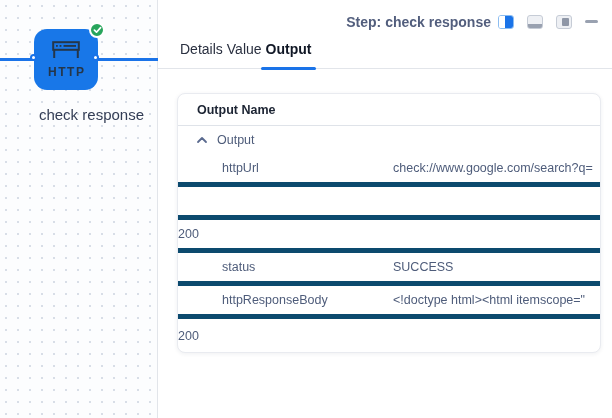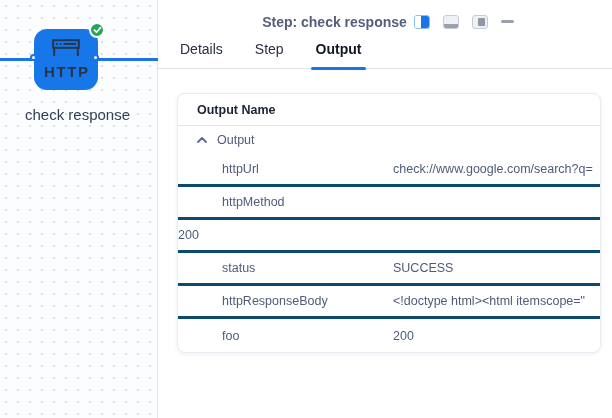"Step: check response" .panel-header { justify-content: center -> flex-end }
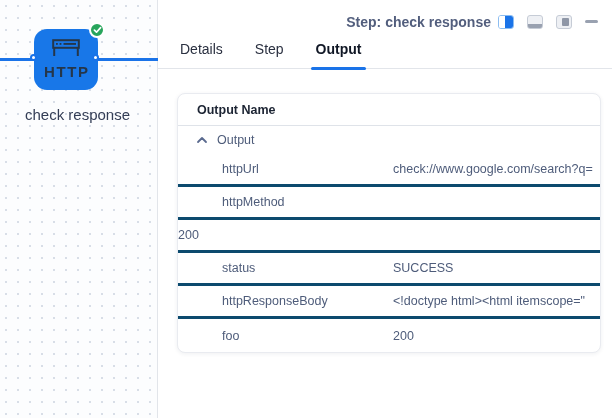"Details" .tabs { gap: 28px -> none }
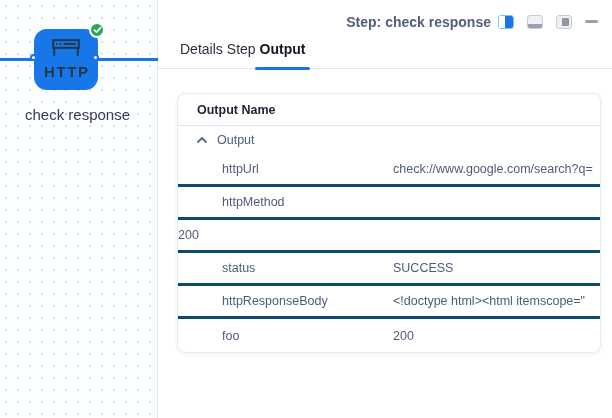"Step" div.tab { text: Step -> Value }
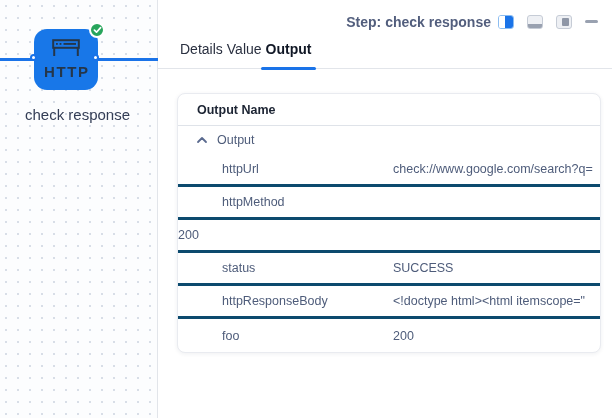"HTTP" .http-label { font-size: 15px -> 12px }
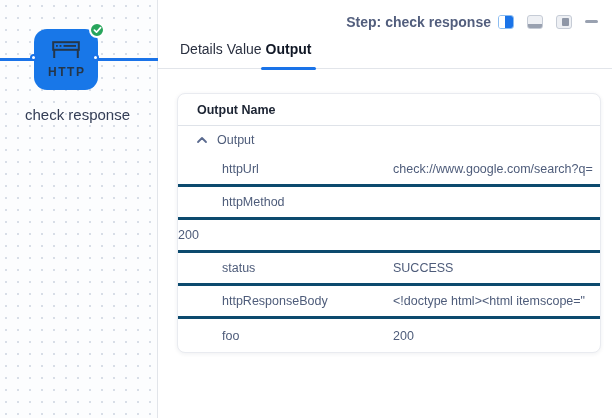"check response" .node-name { left: 4px -> 12px; text-align: left -> right }
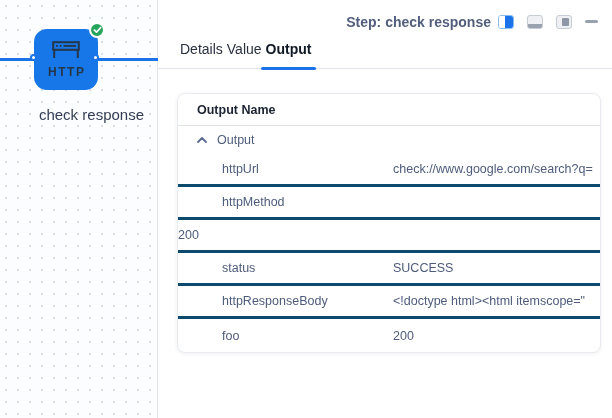"httpUrl" .trow.item { border-bottom: 3px solid #0c4a6e -> 5px solid #0c4a6e }
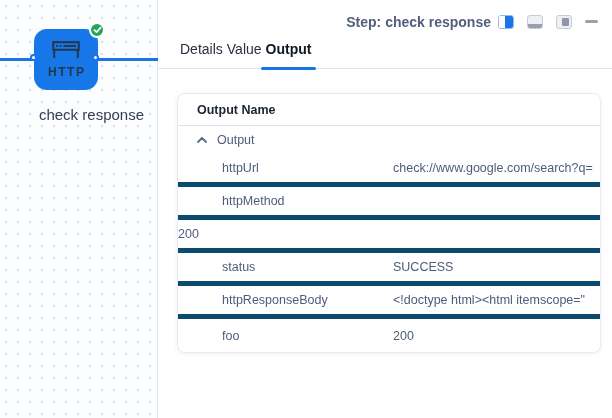"httpMethod" div.name { html: <div><span>httpMethod</span></div> -> none }
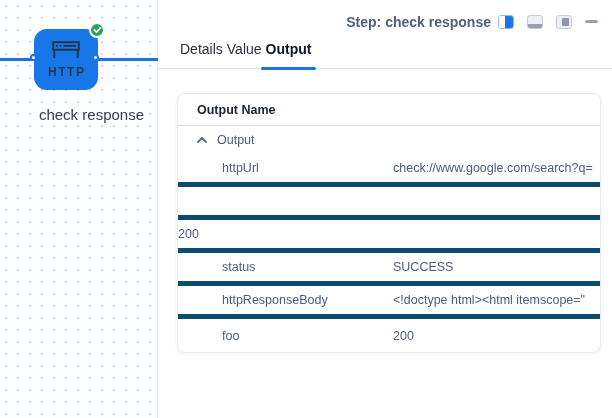"foo" div.name { html: <div><span>foo</span></div> -> none }
